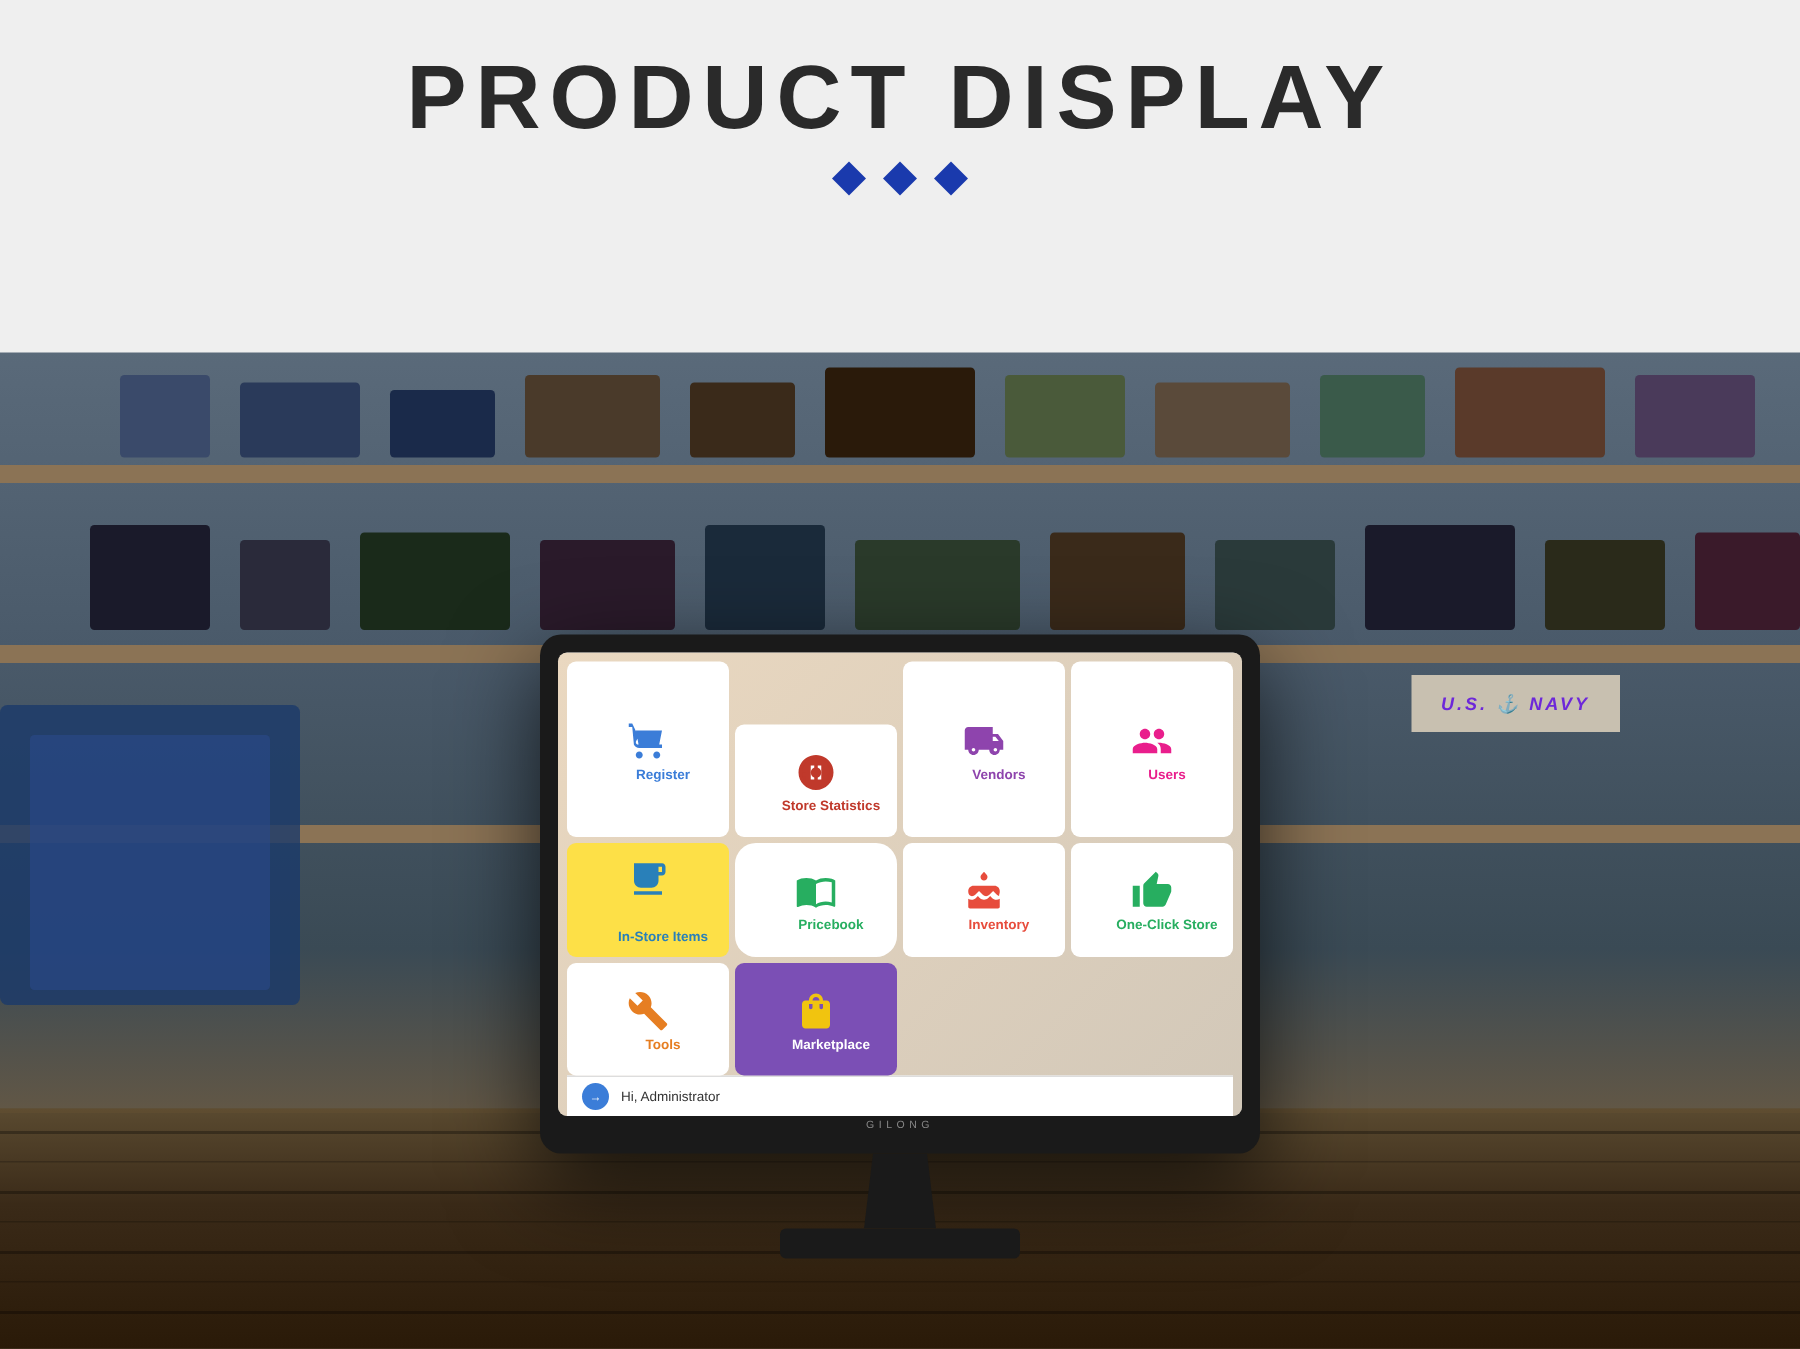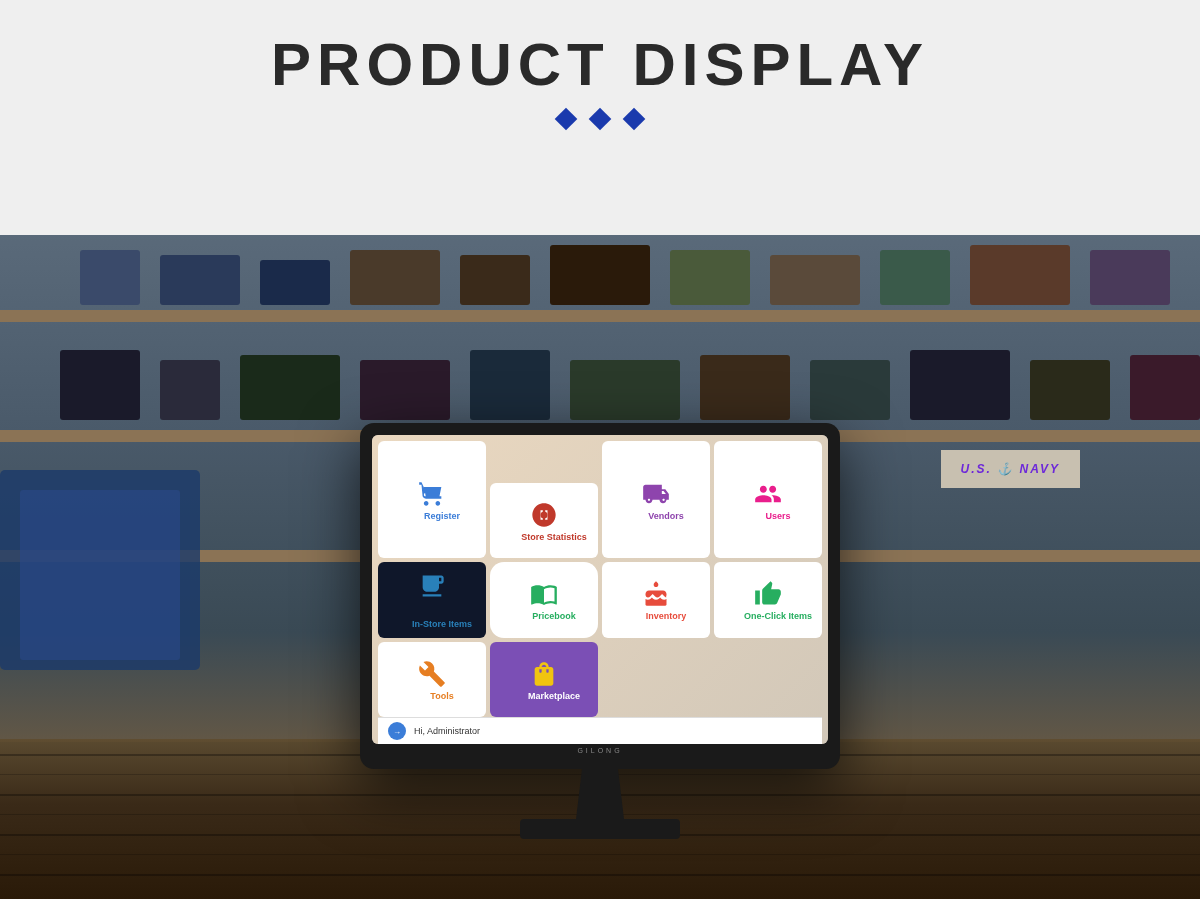"One-Click Items" div.tile-label { text: Items -> Store }
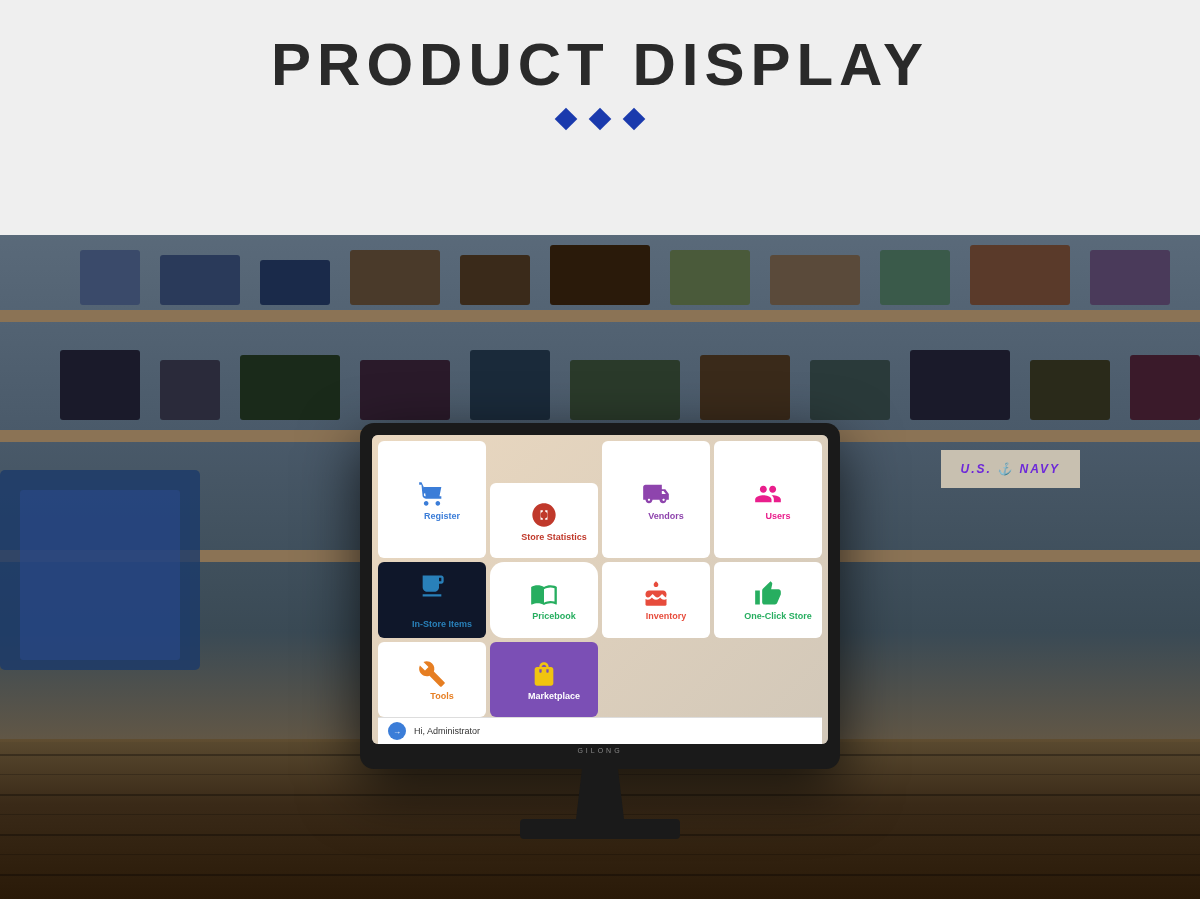"In-Store Items" div.app-tile { background: #0f172a -> #fde047 }
